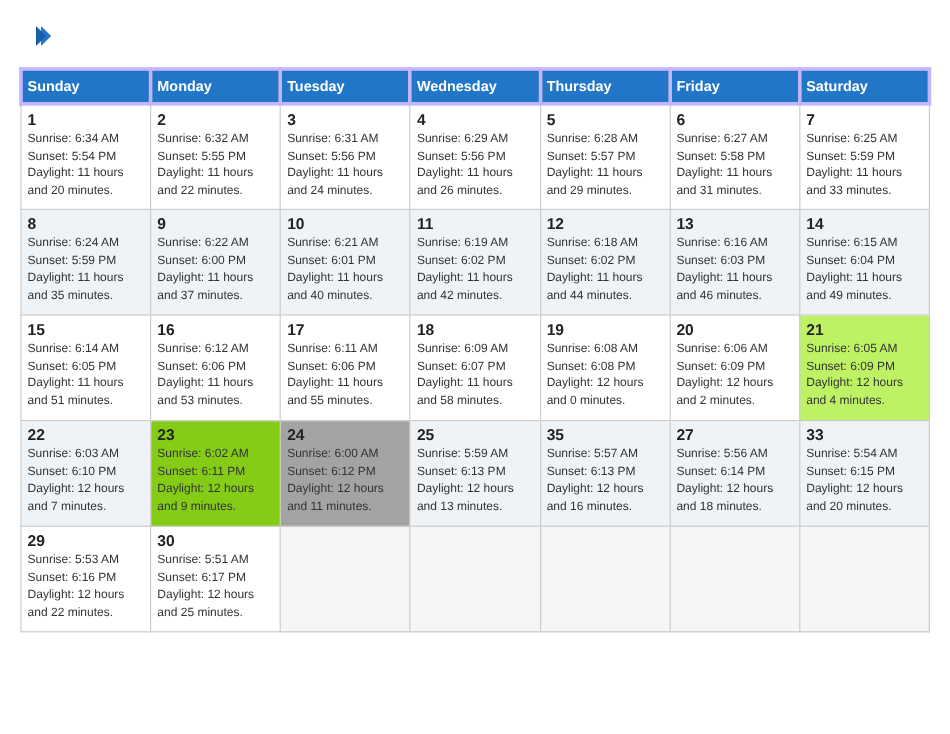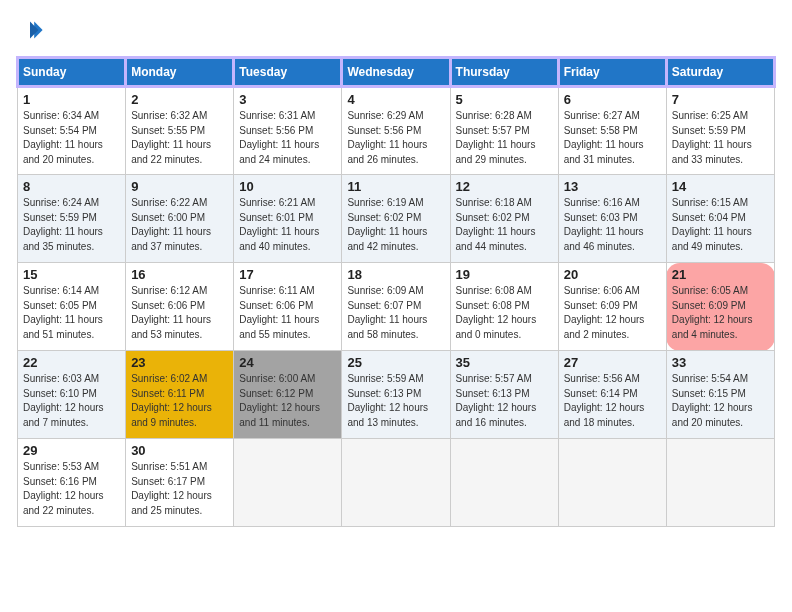"21" td { background: #fca5a5 -> #bef264; border-radius: 14px -> none }
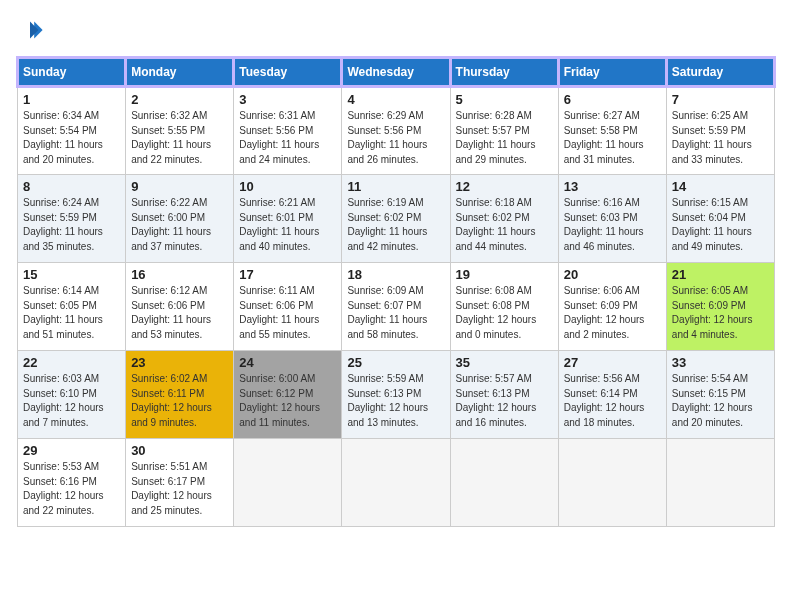"23" td { background: #eab308 -> #84cc16 }
